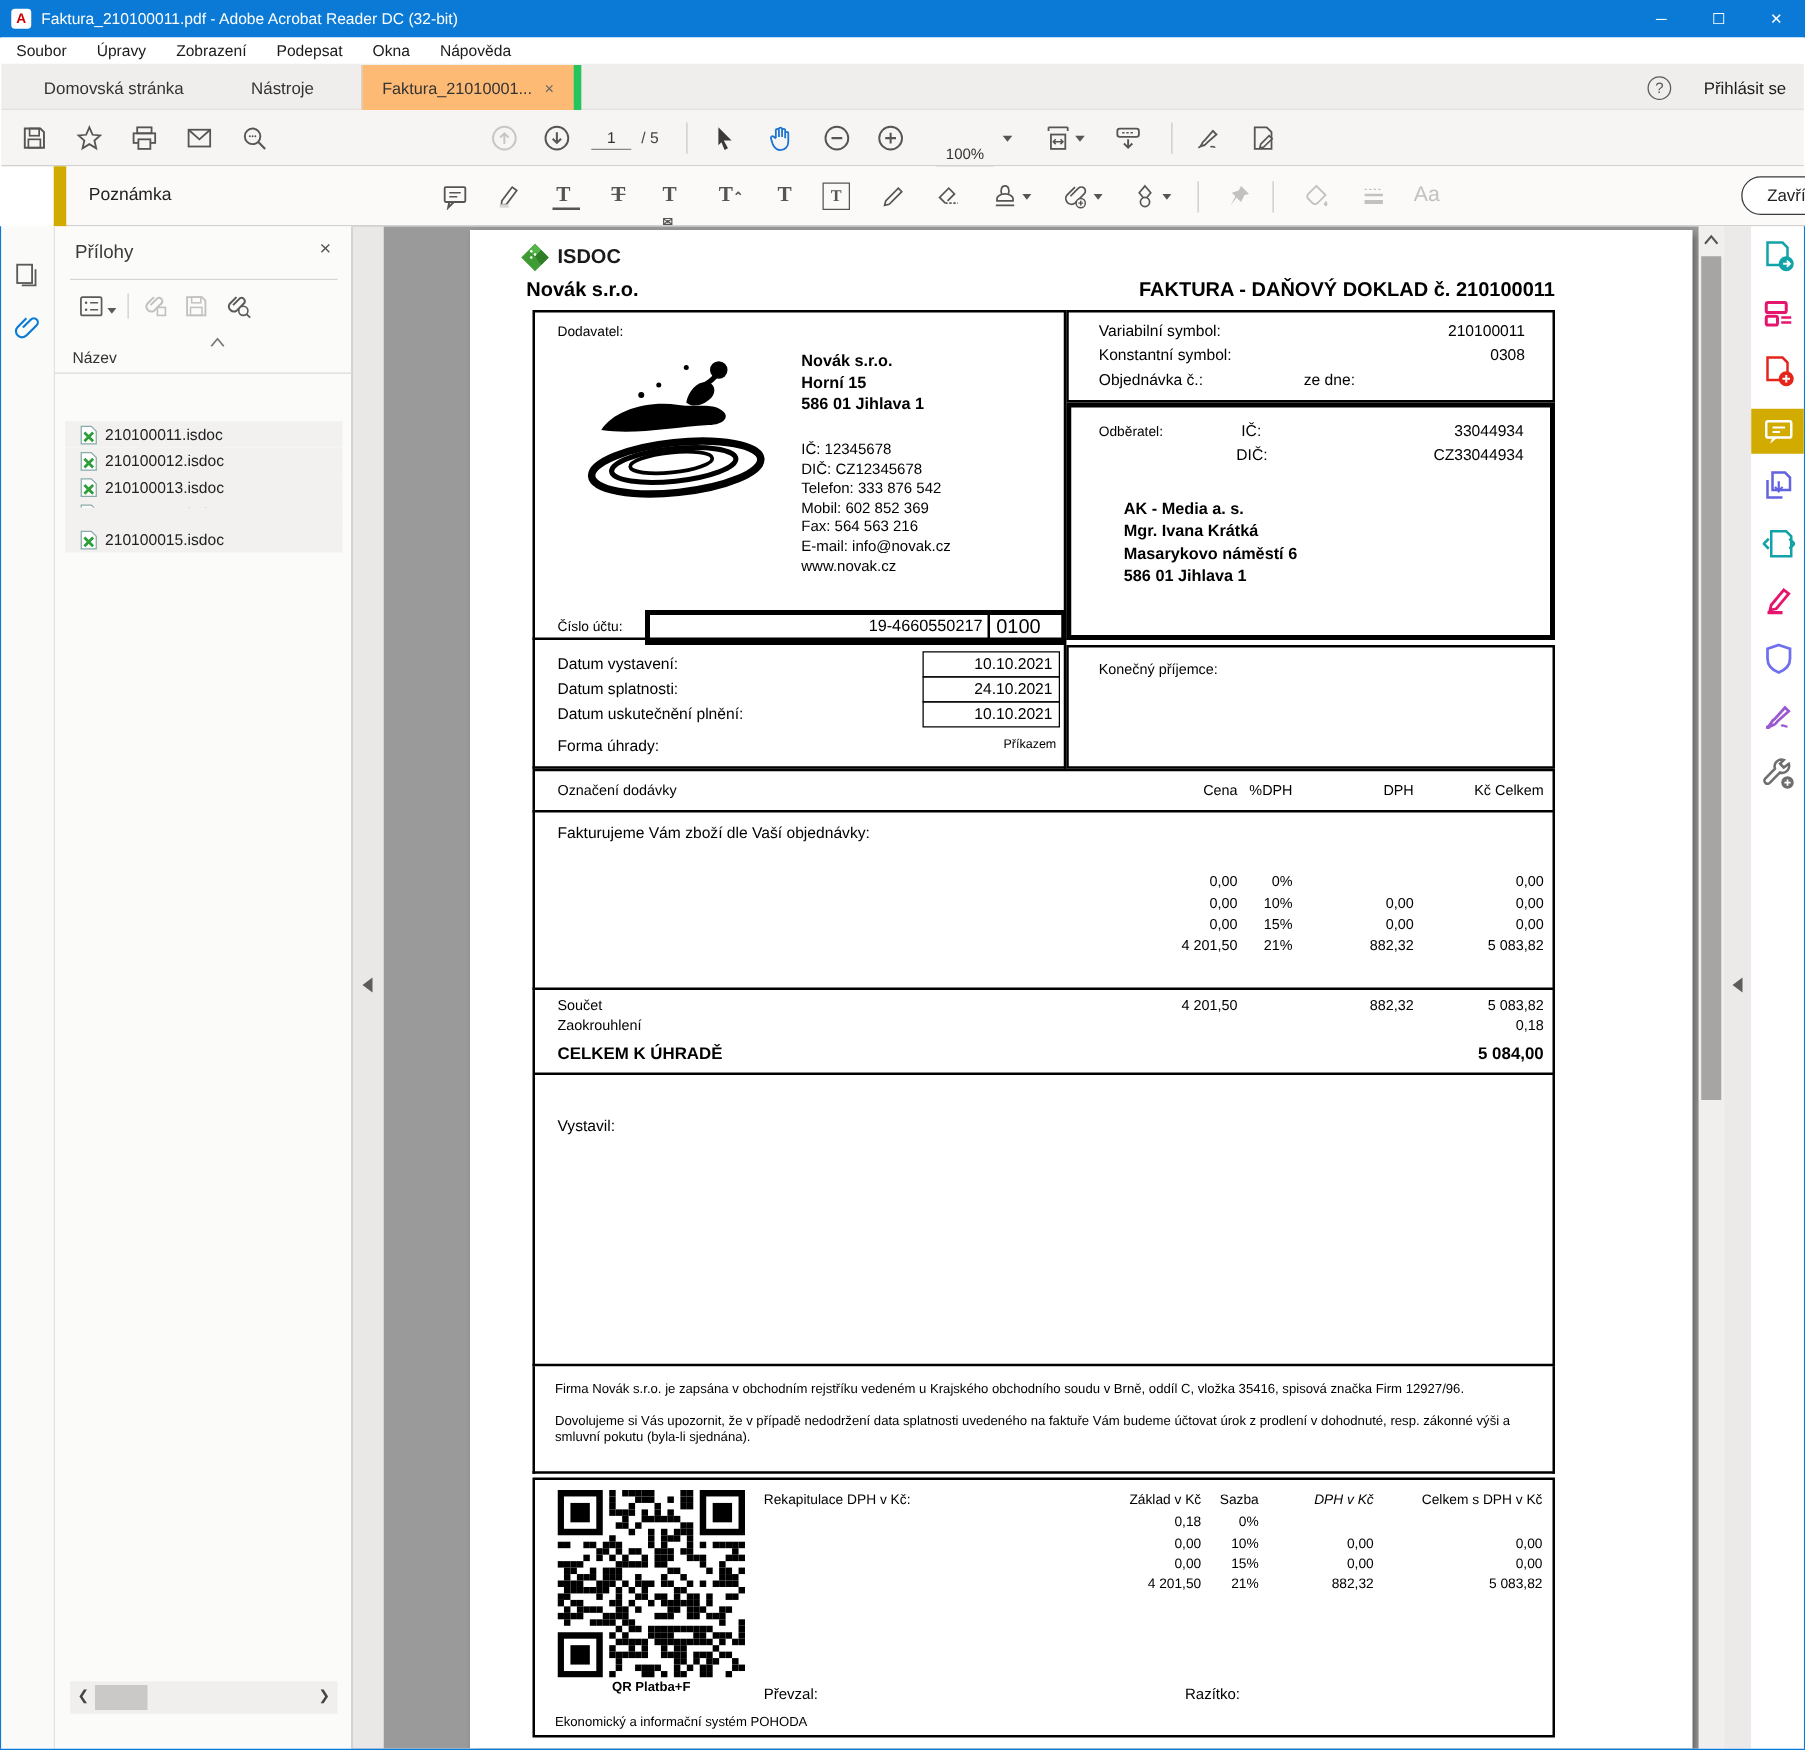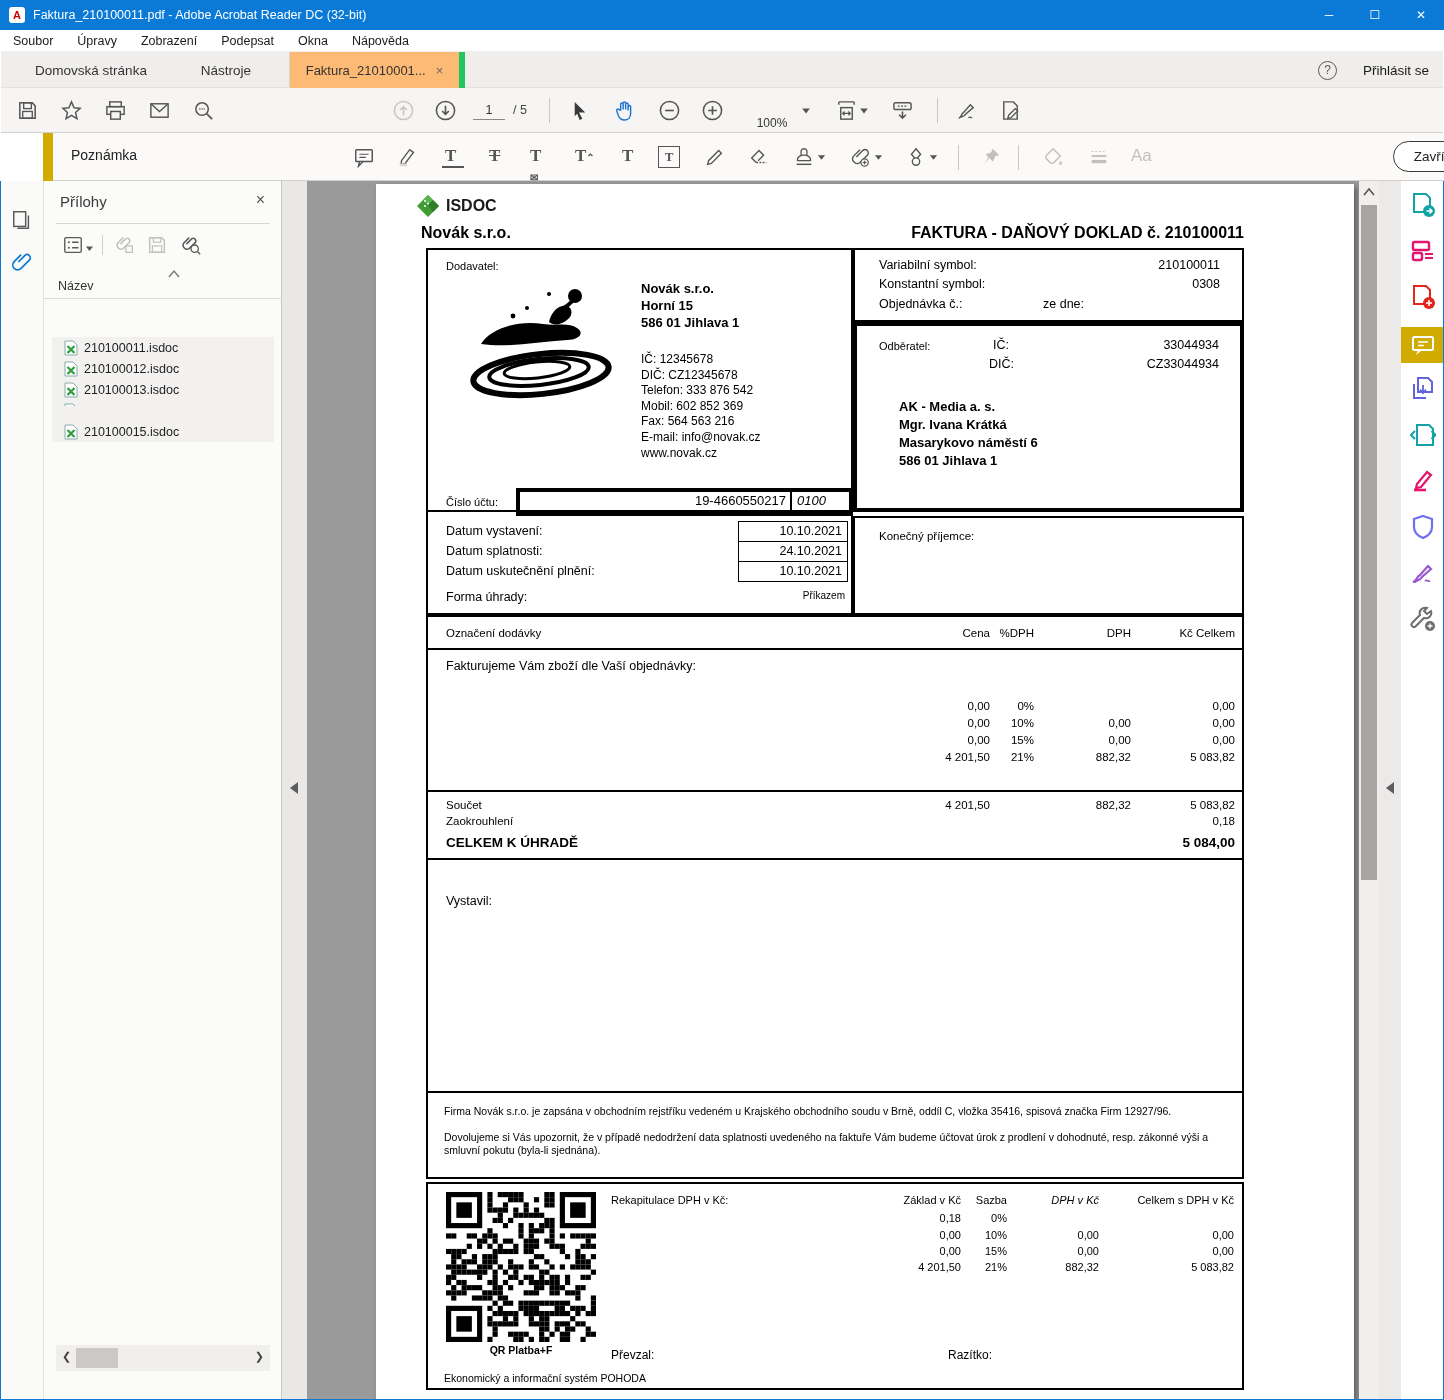"0100" span.abs { font-size: 13px -> 16px; font-style: italic -> none }
